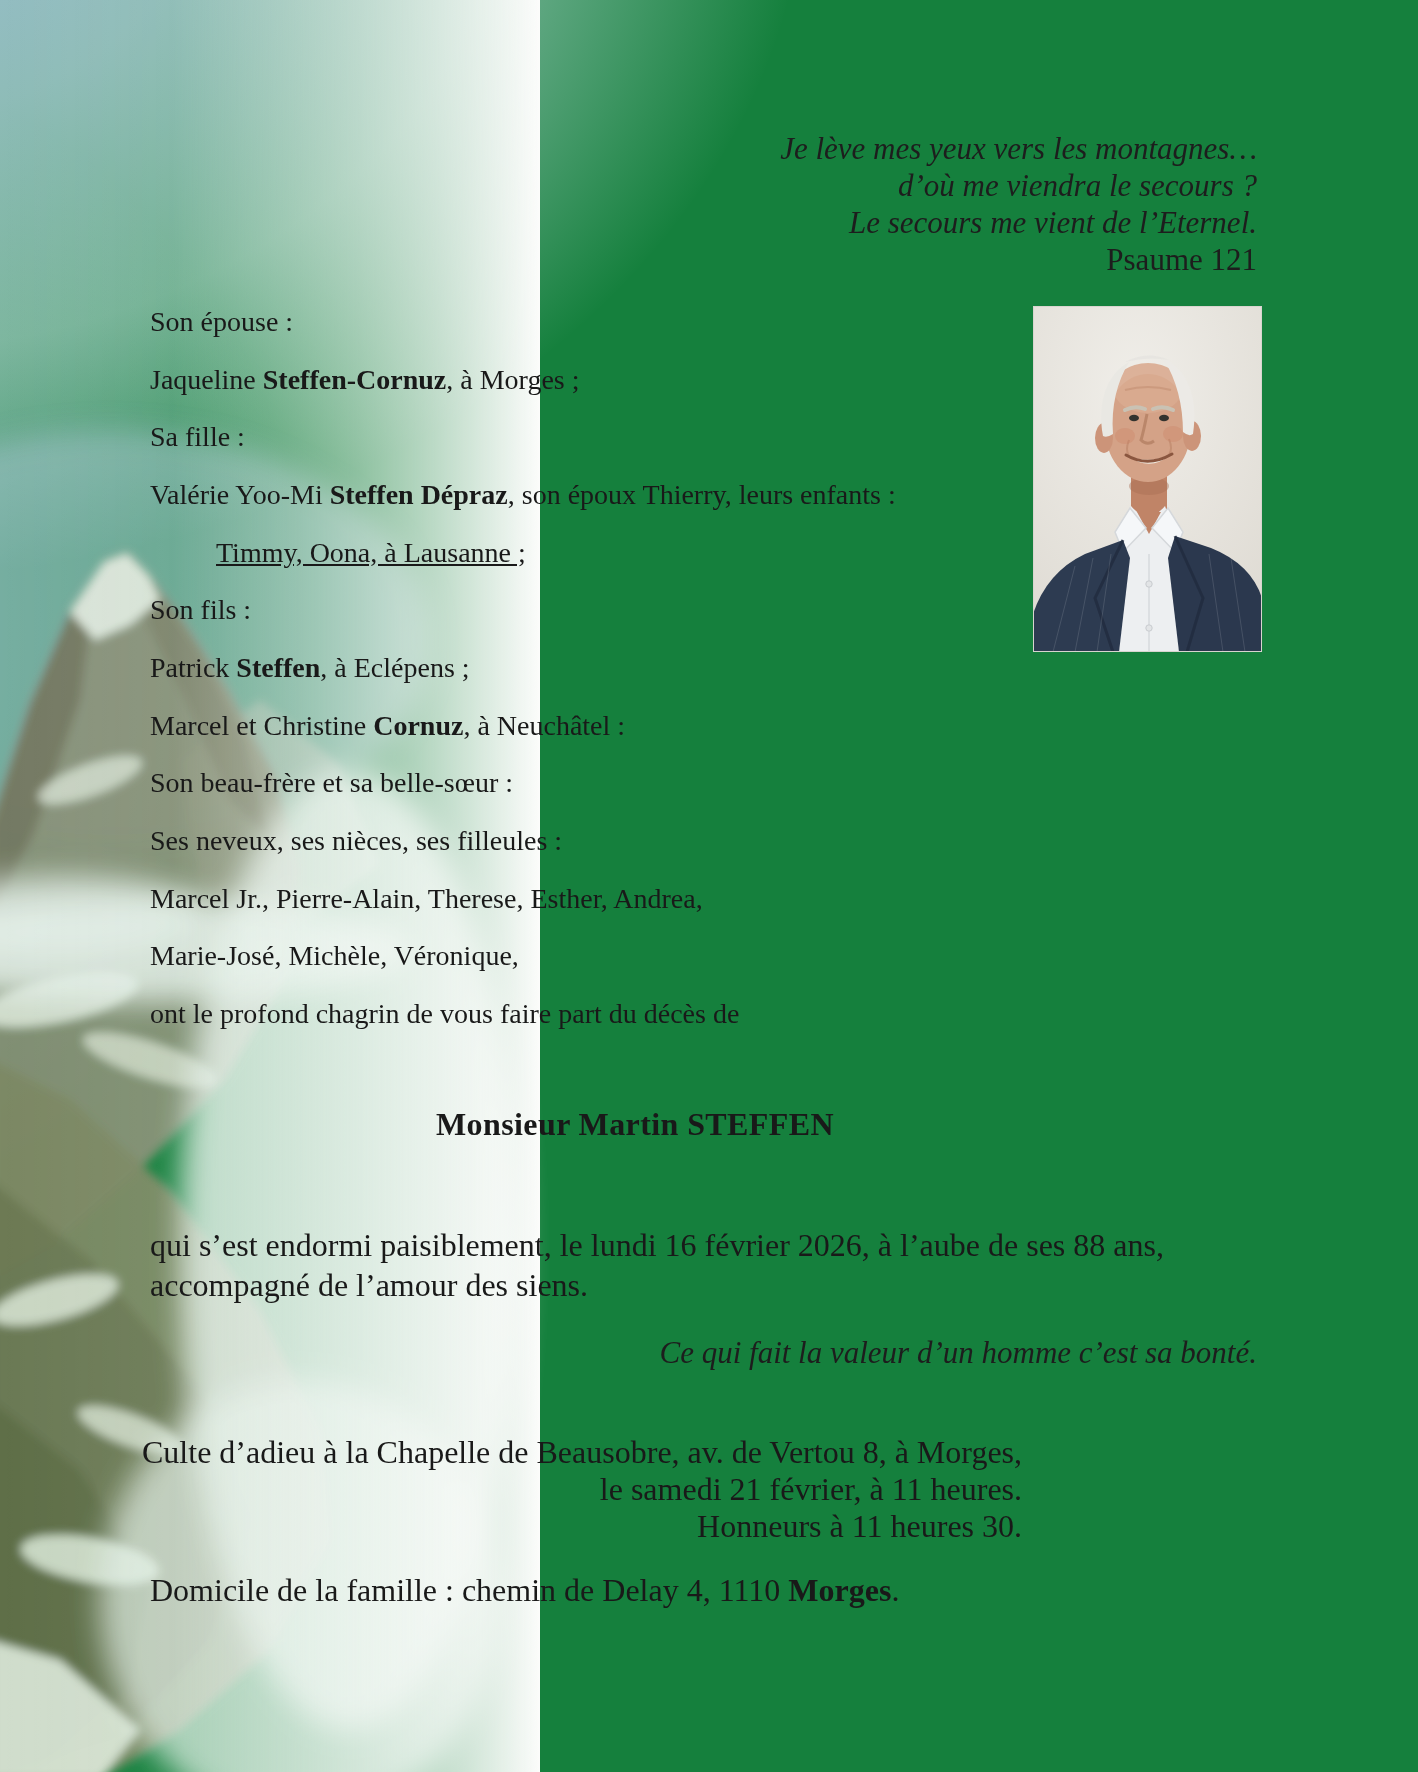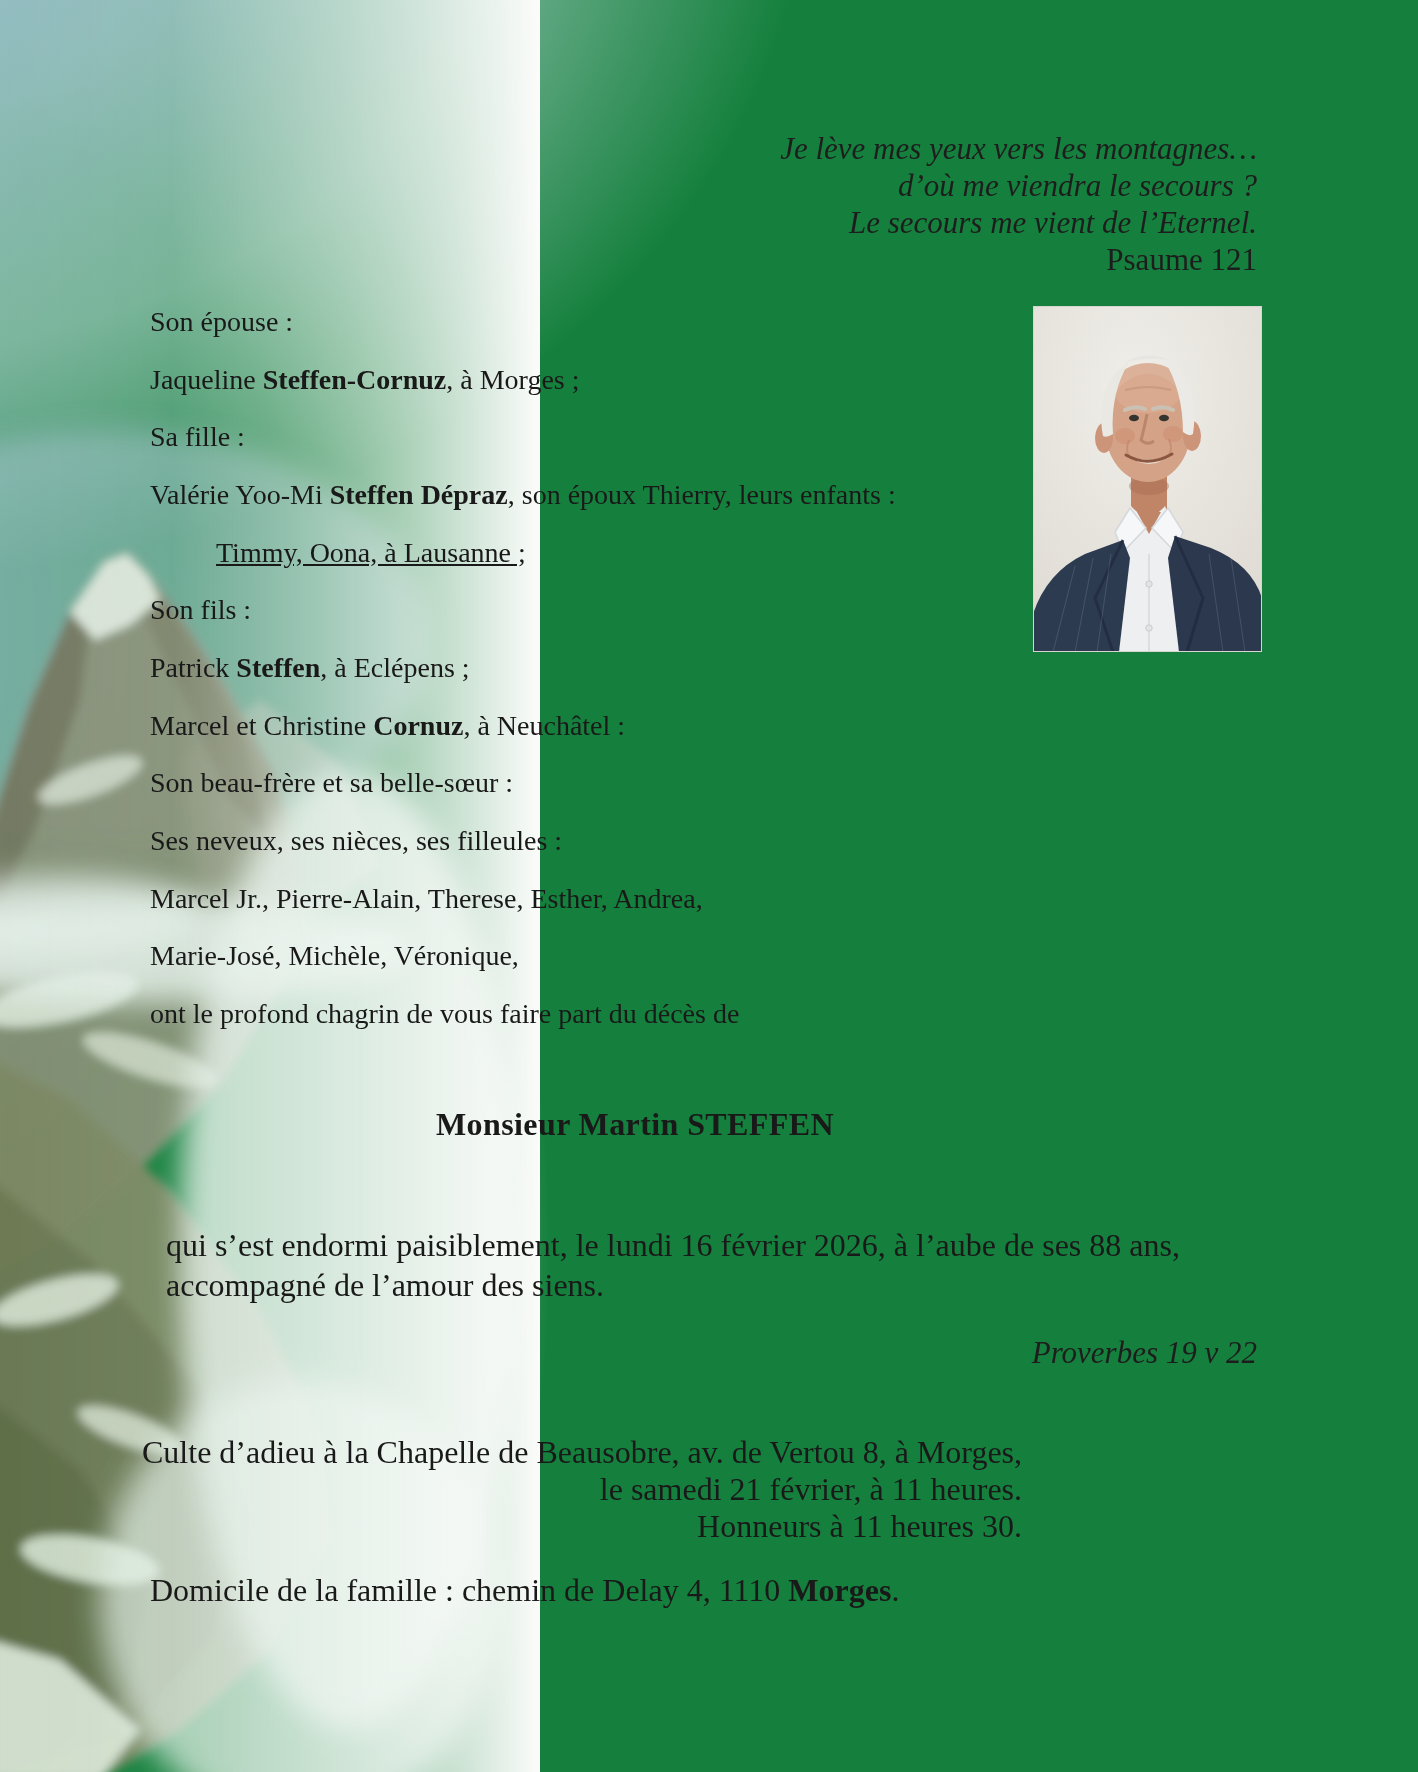"qui s’est endormi paisiblement, le" .para { left: 166px -> 150px }
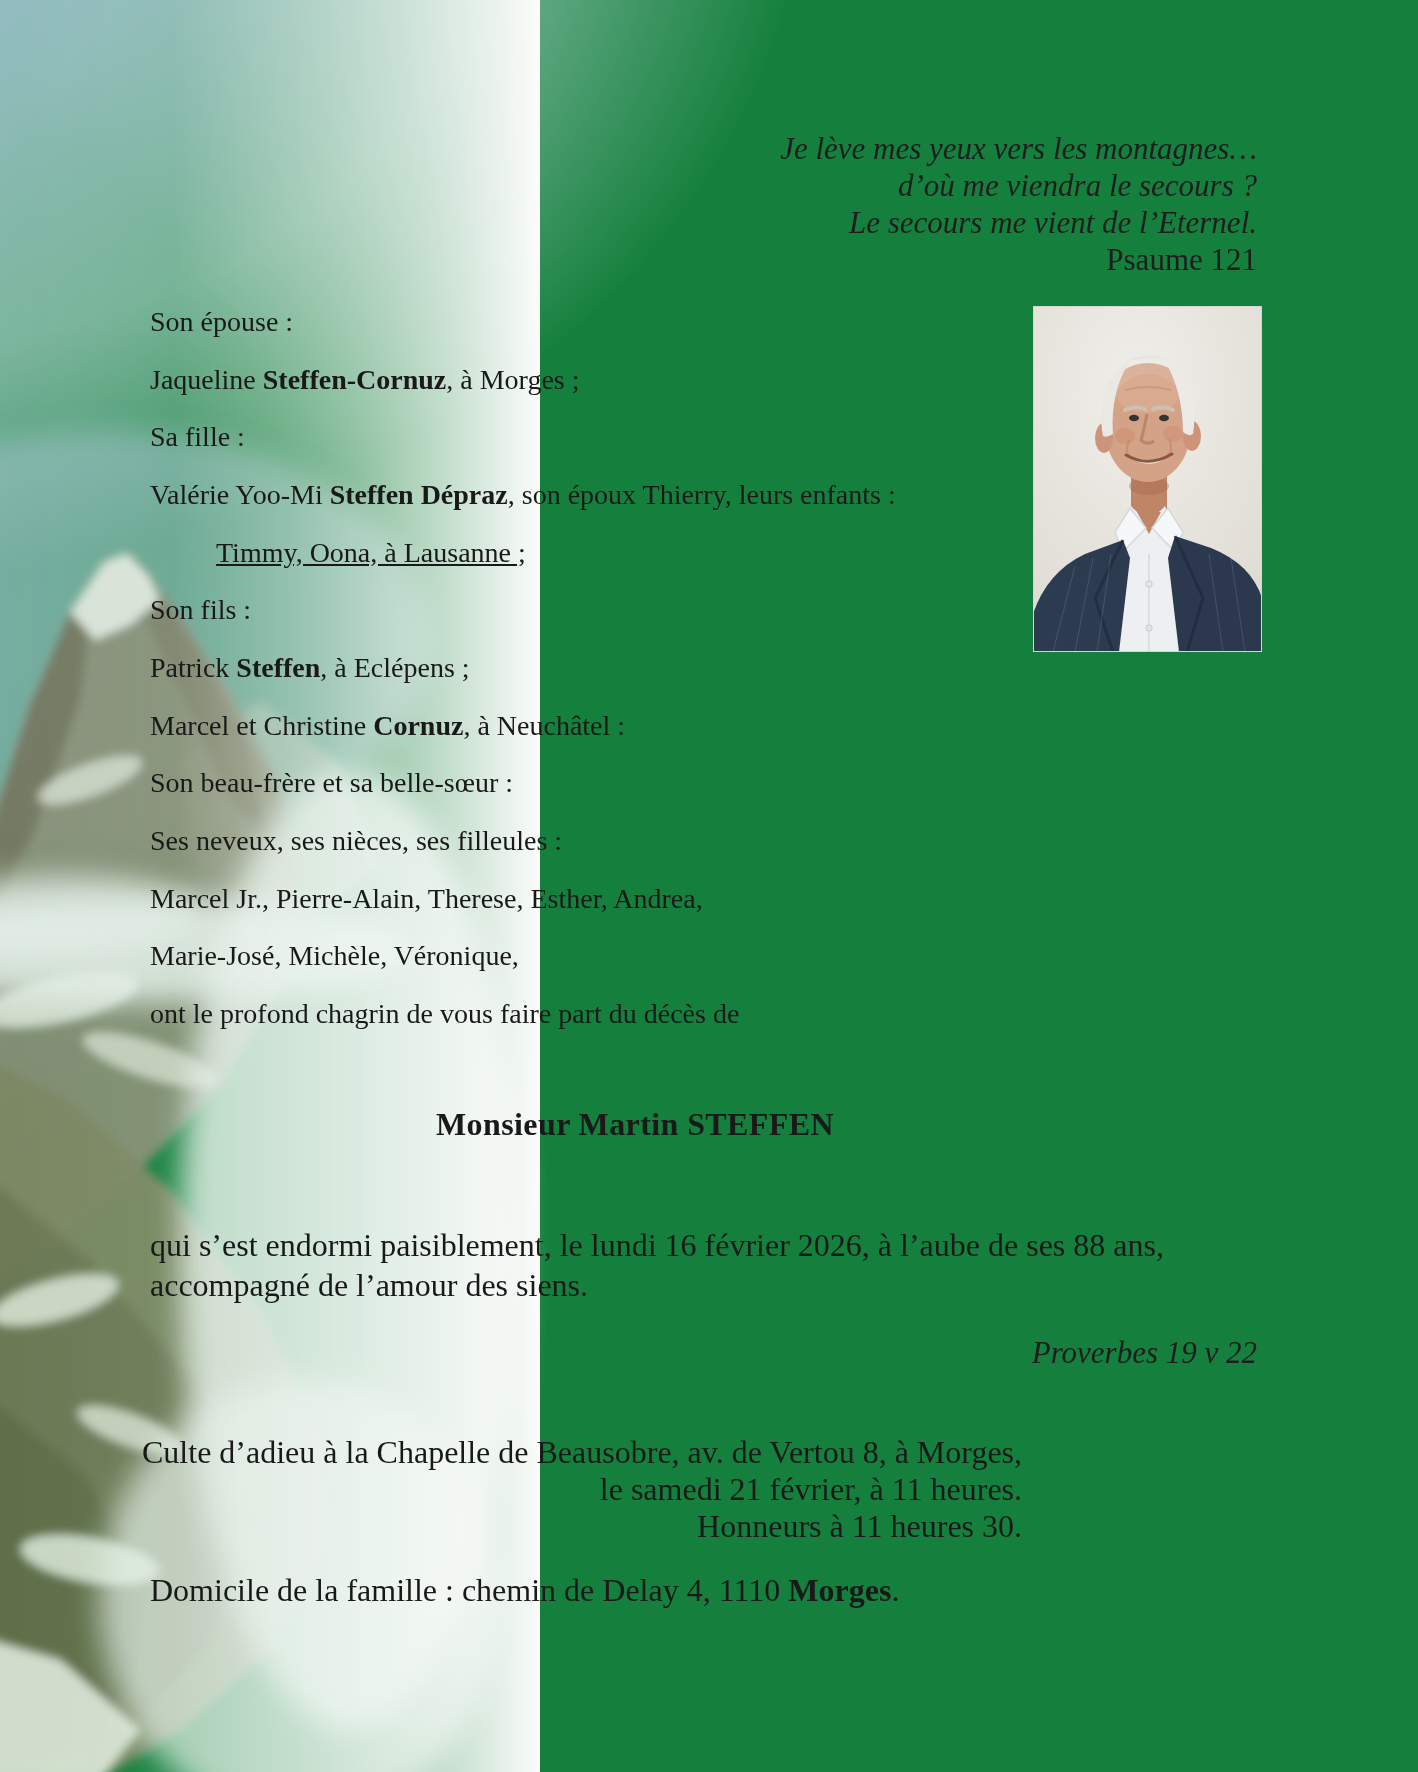"Ce qui fait la valeur" div { html: none -> <div> <div>Ce qui fait la valeur d’un homme c’est sa bonté.</div> </div> }
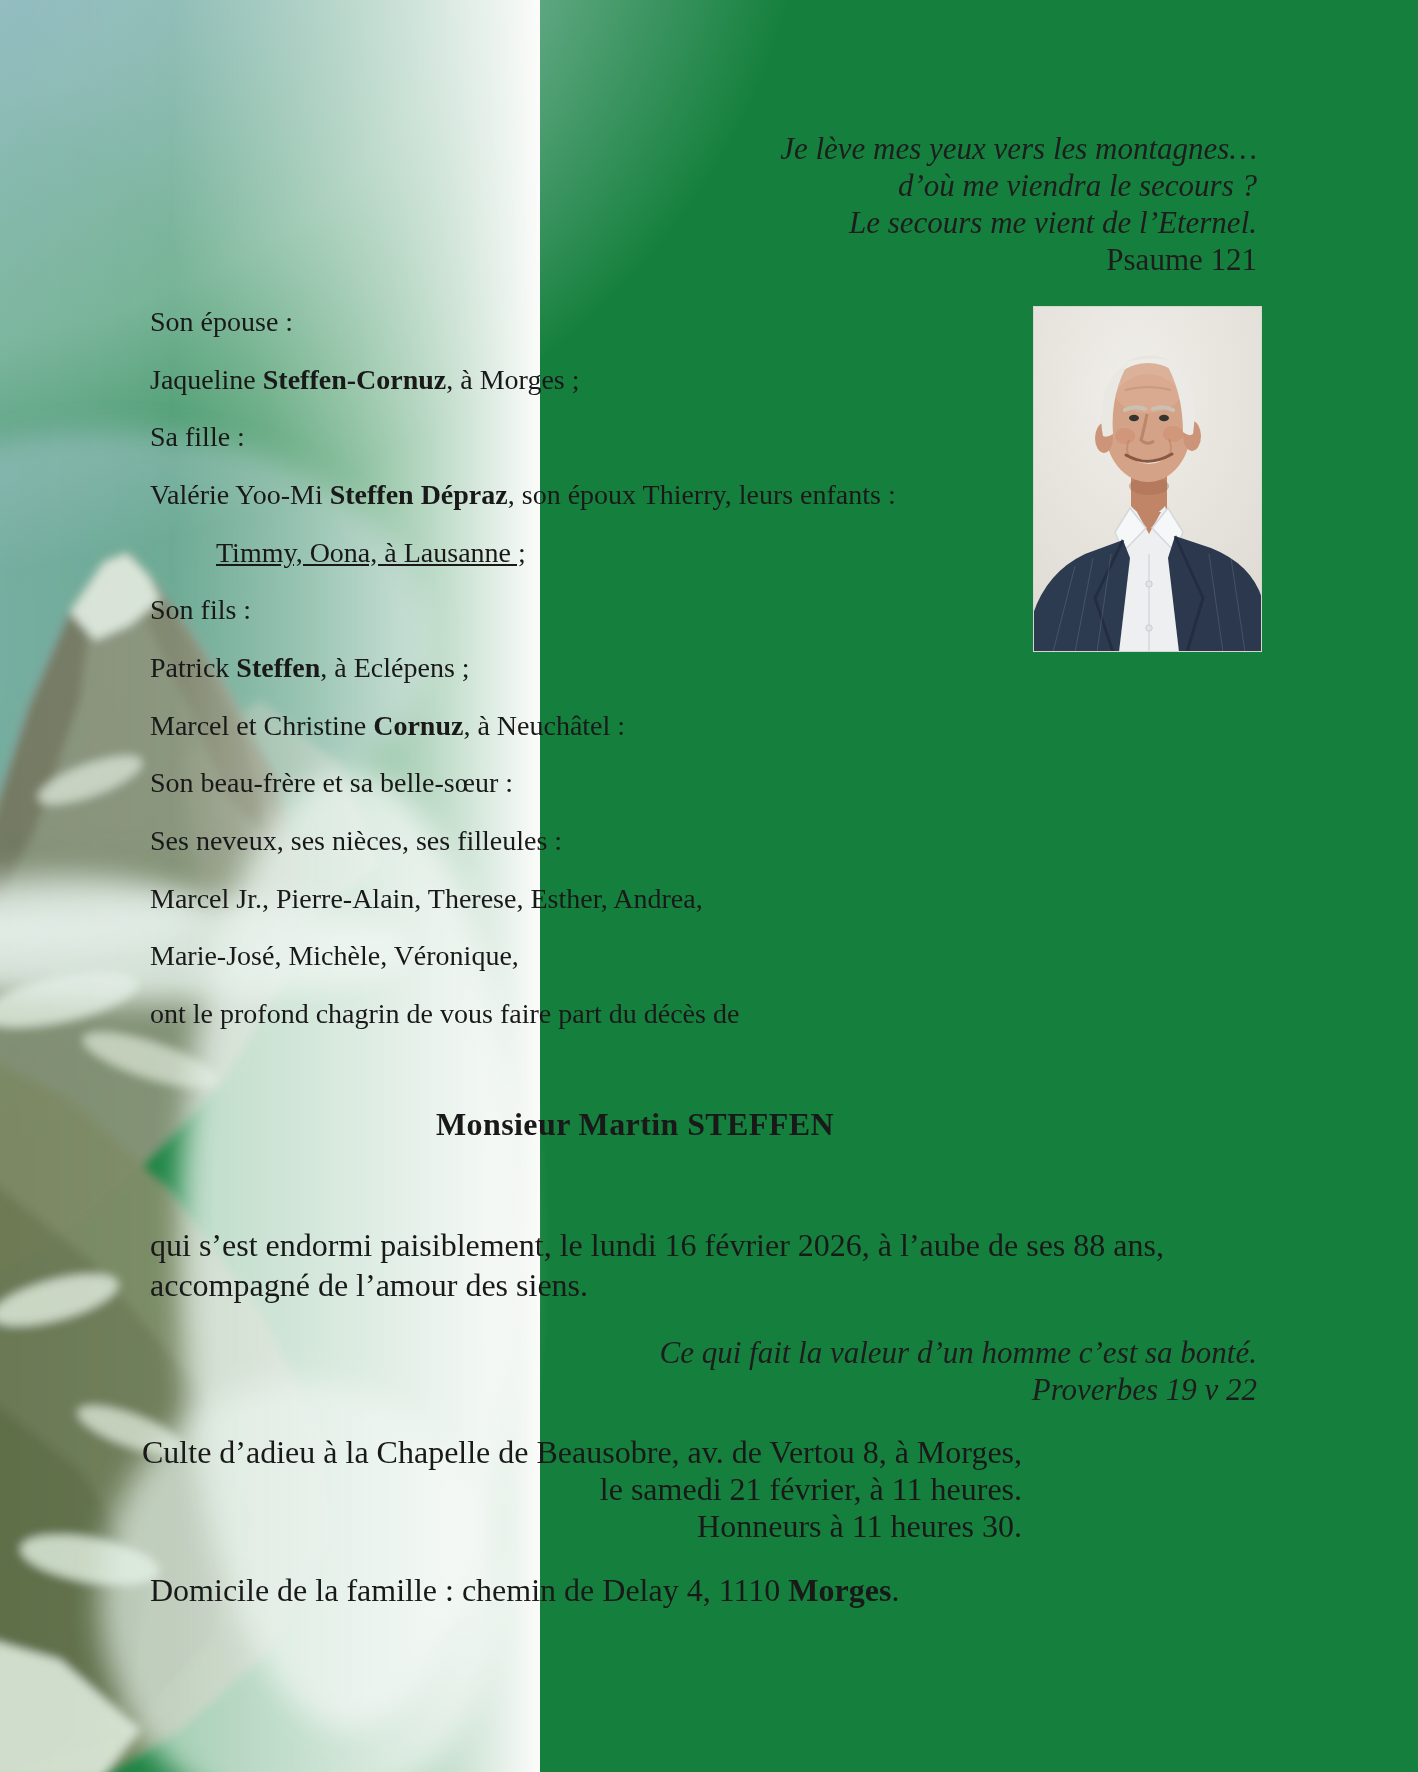"Proverbes 19 v 22" span.attr { html: <span>Proverbes 19 v 22</span> -> none }
